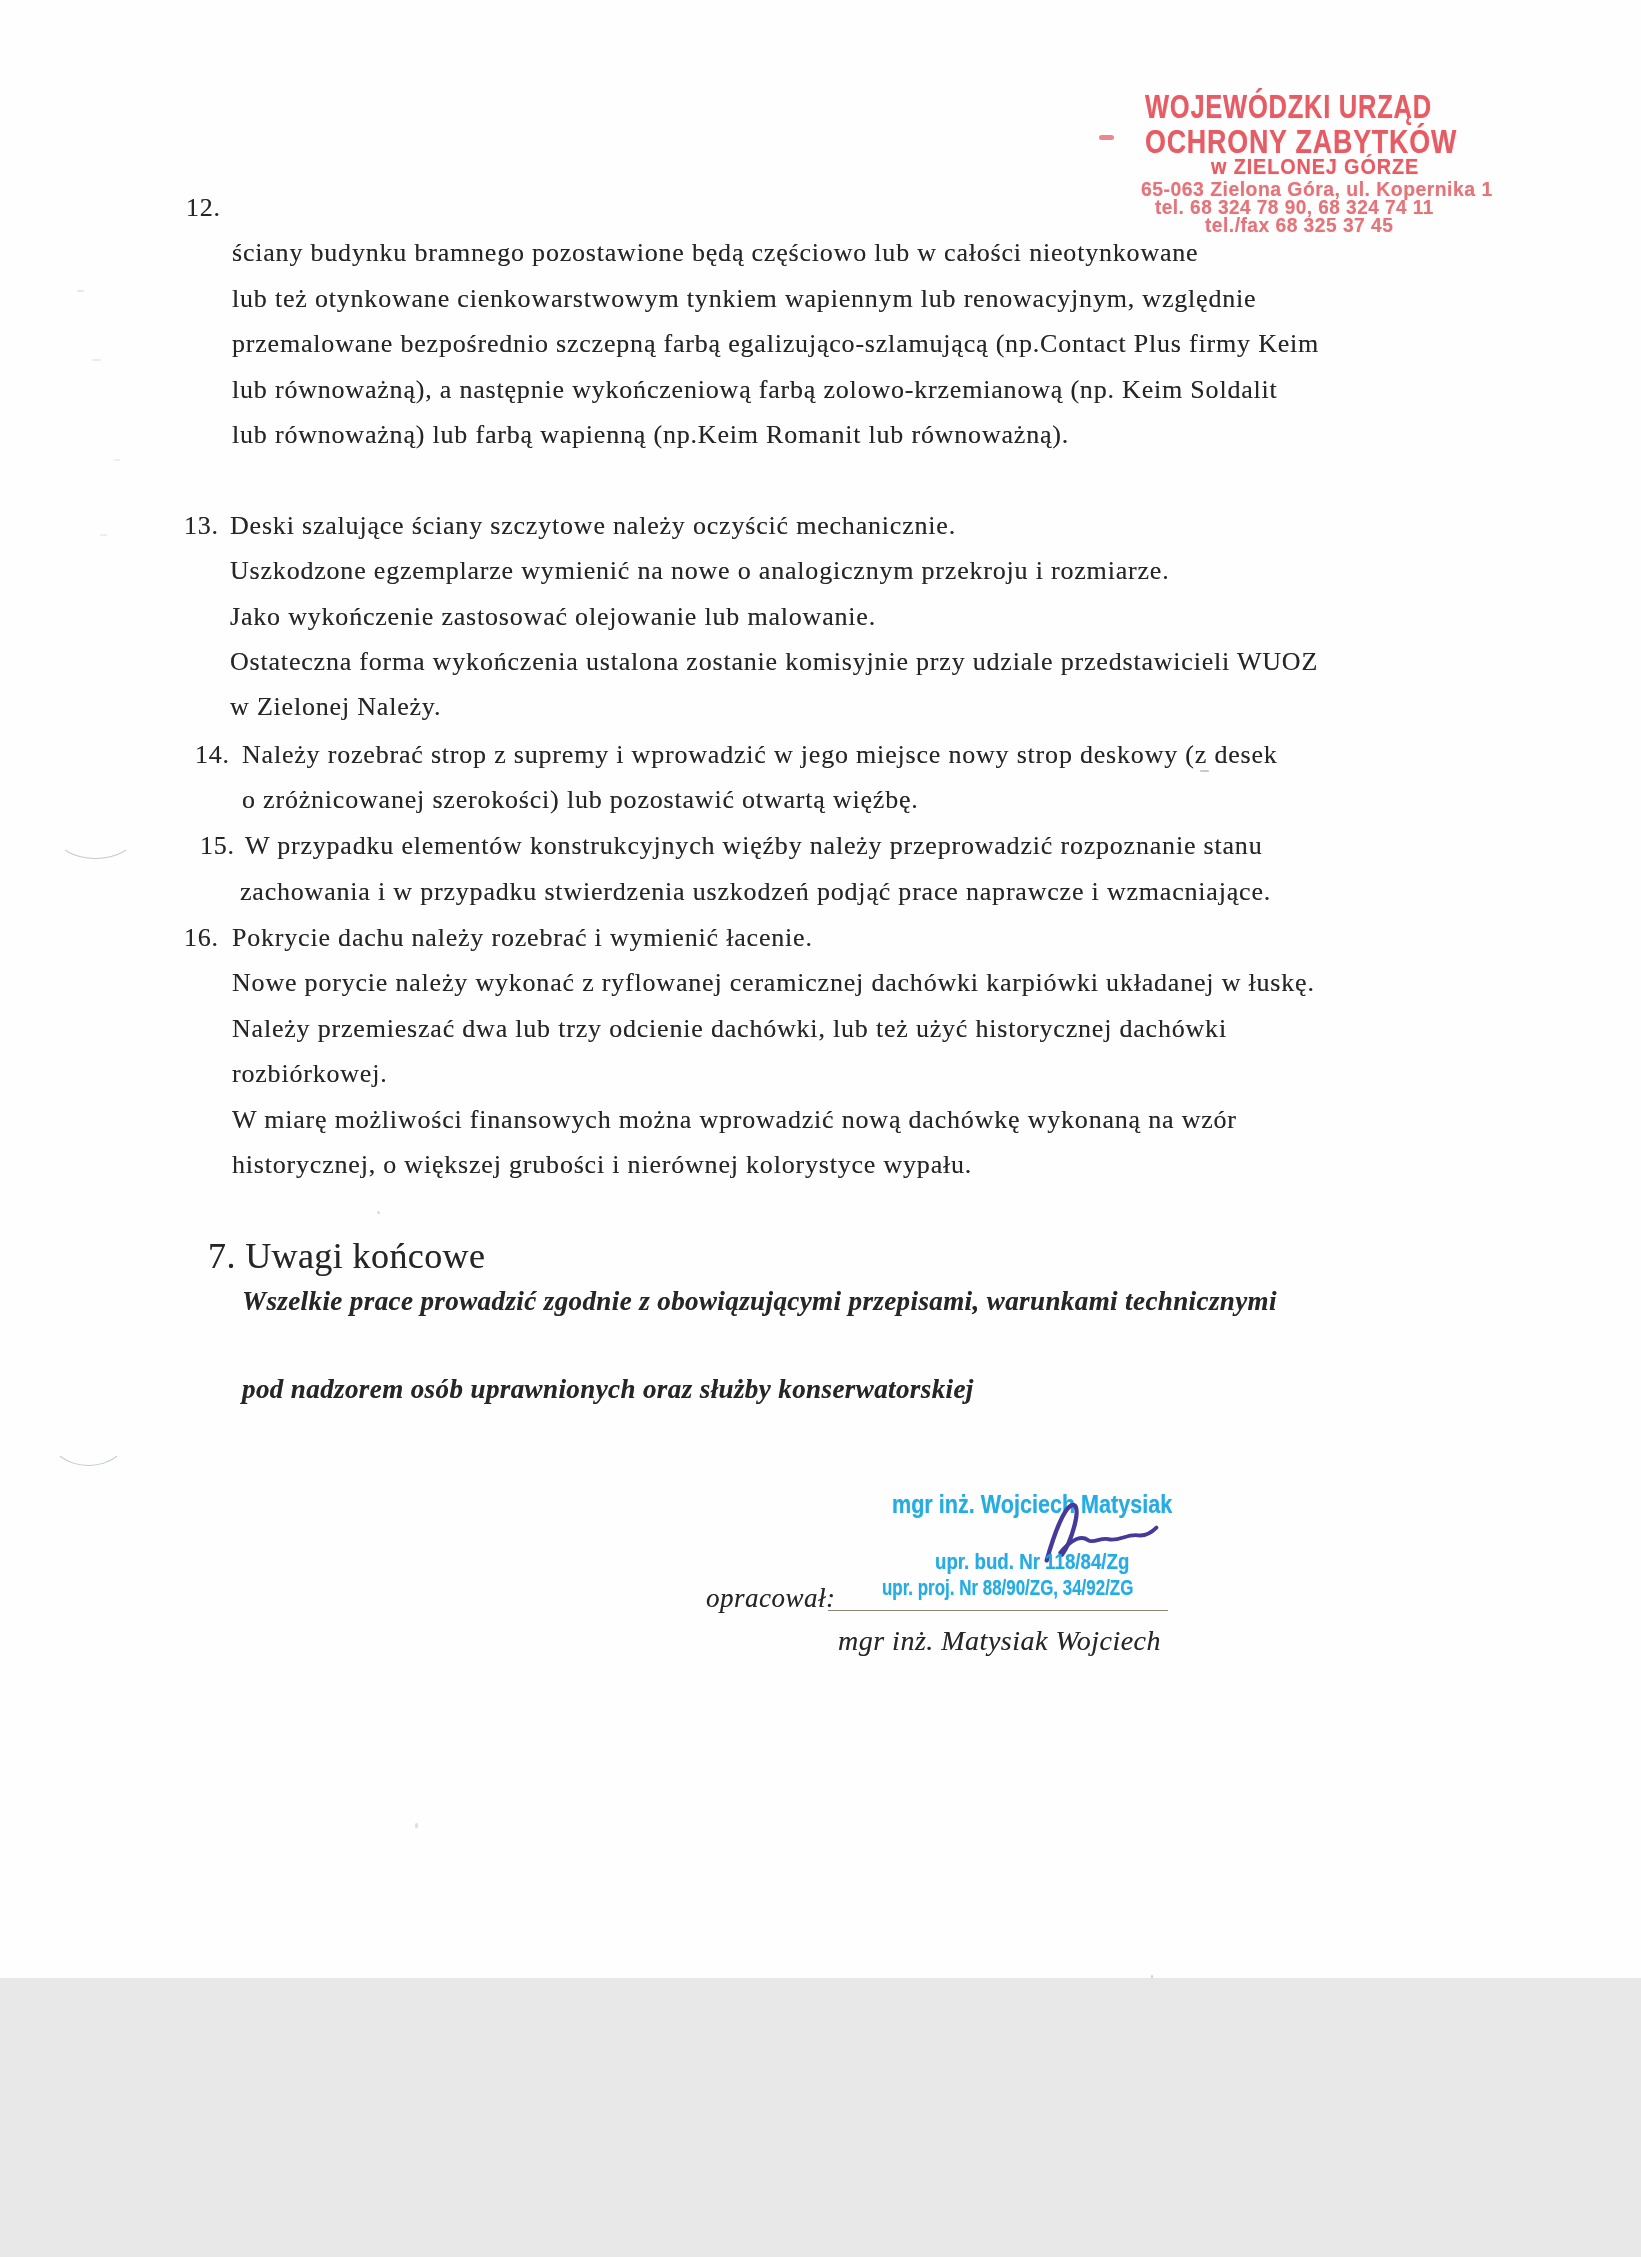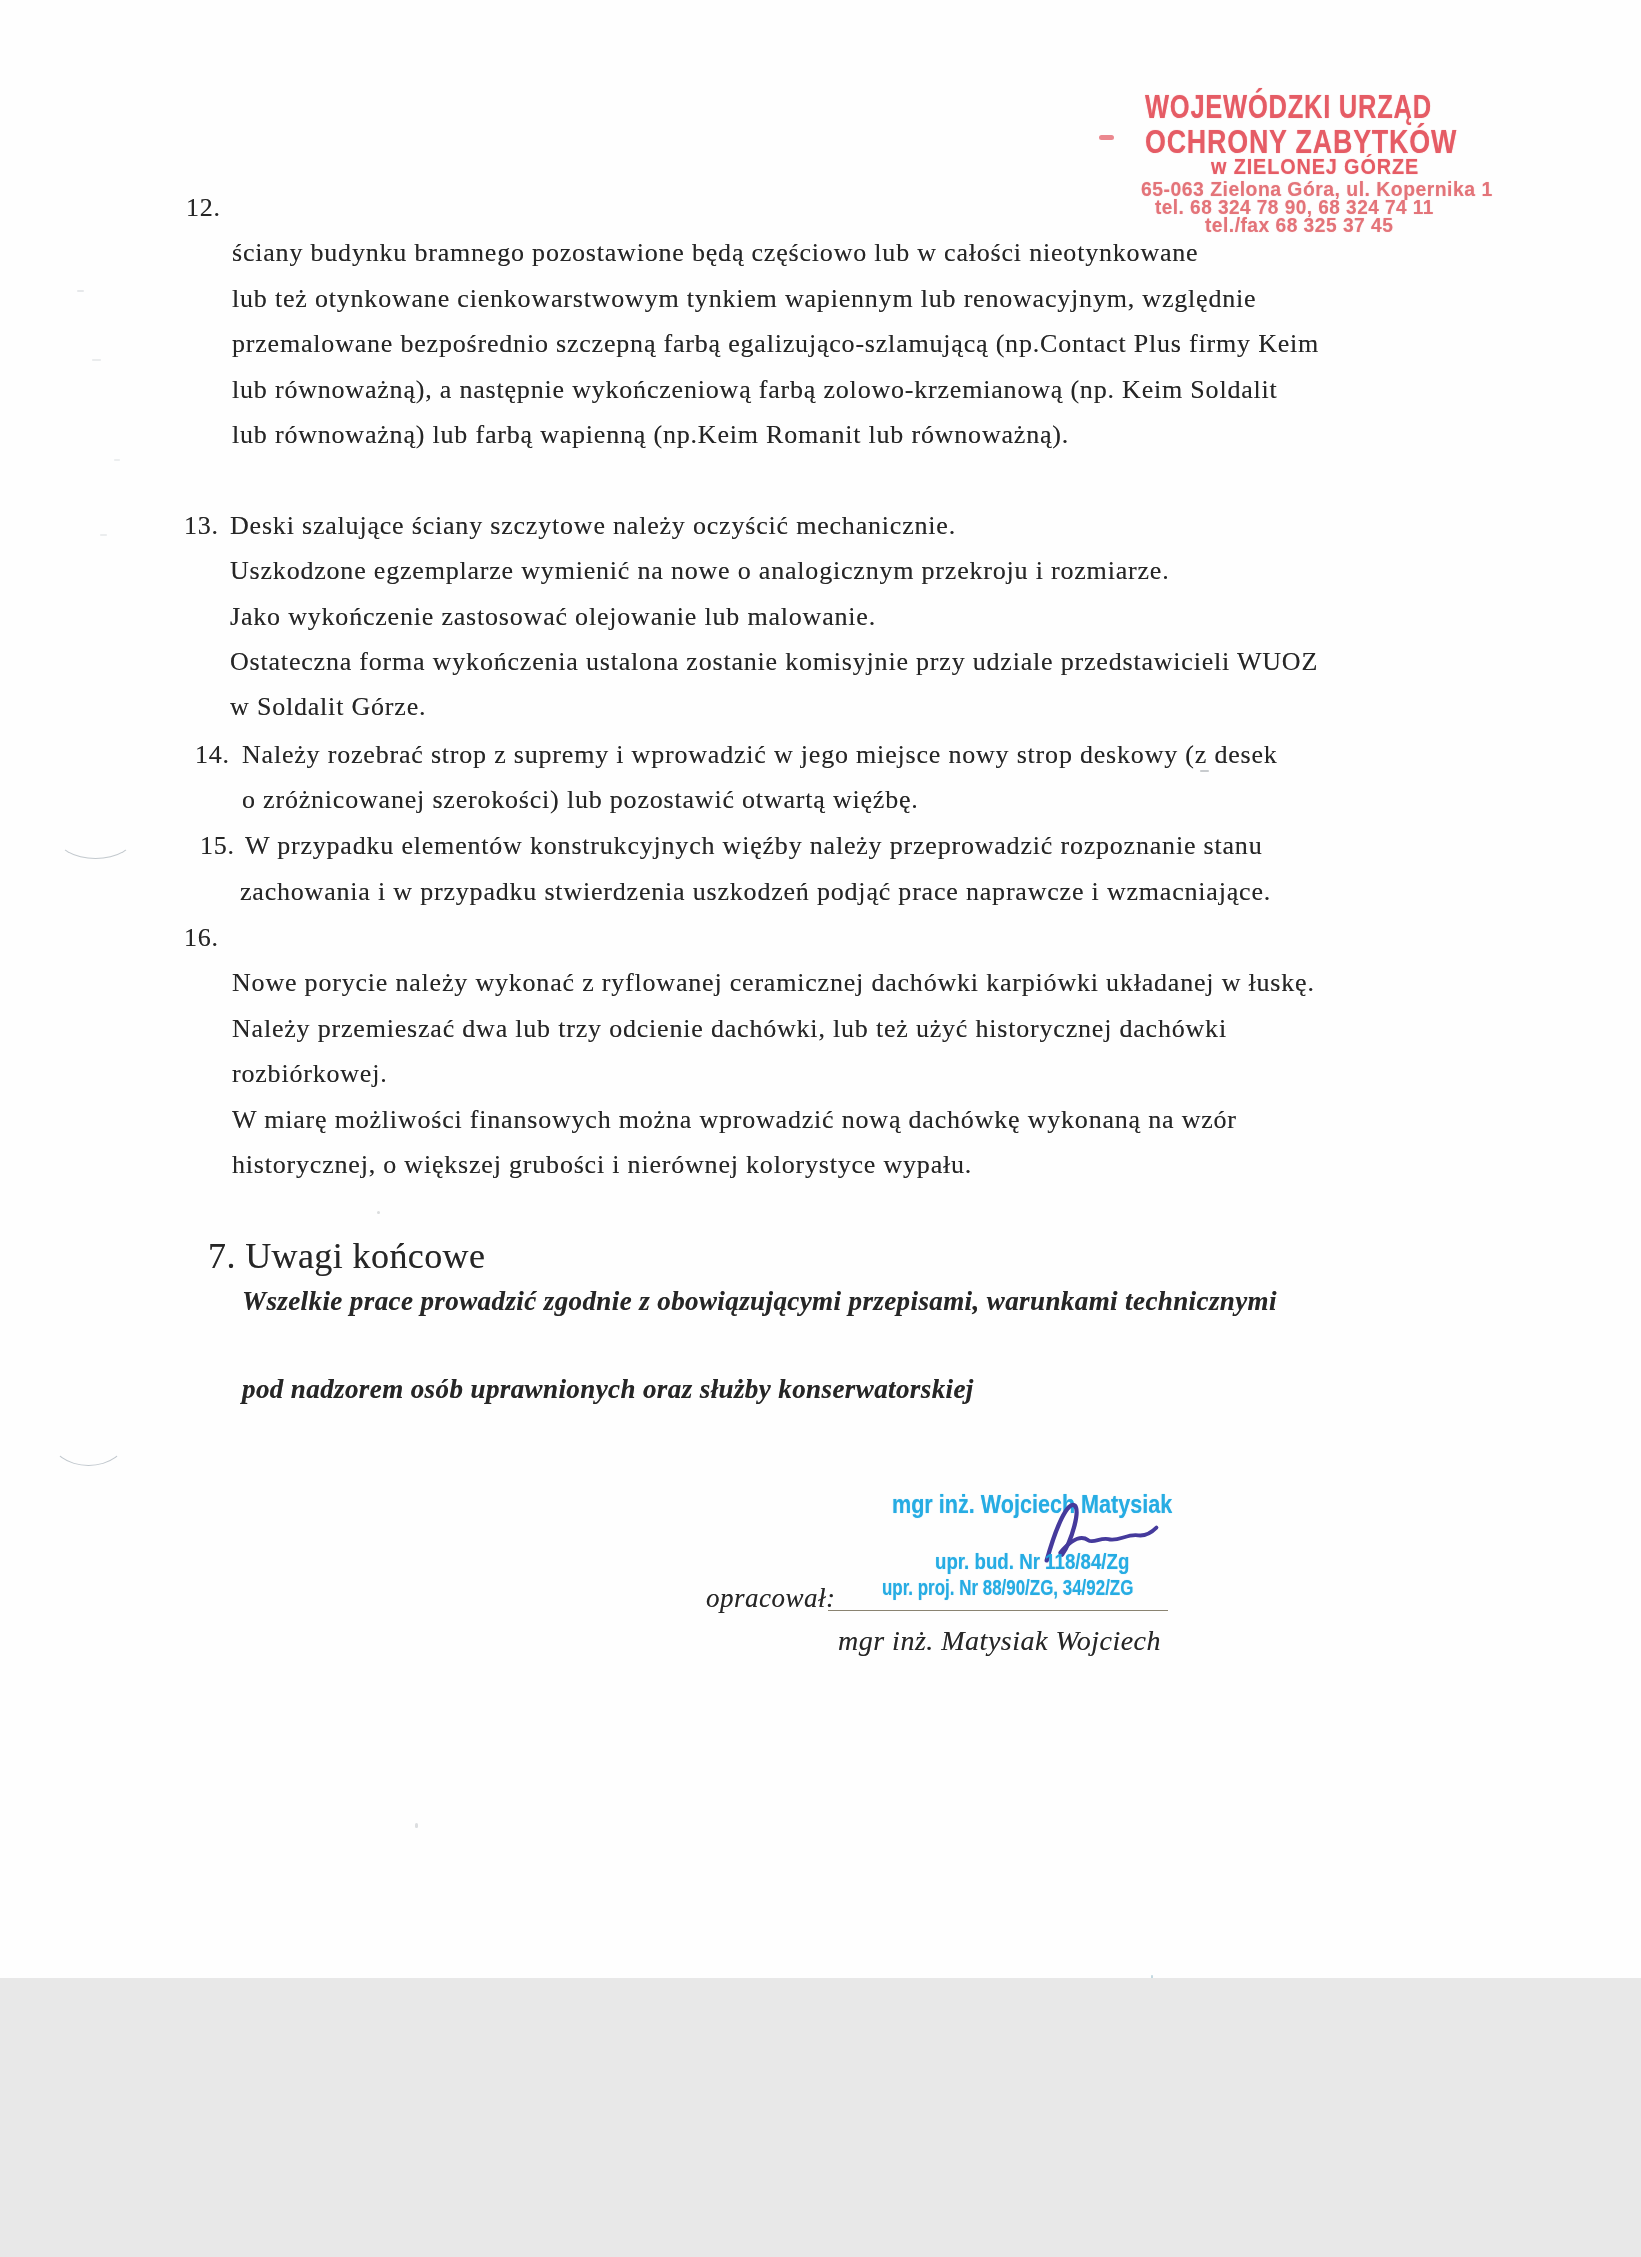"w Soldalit Górze." div.bl { text: Soldalit Górze -> Zielonej Należy }
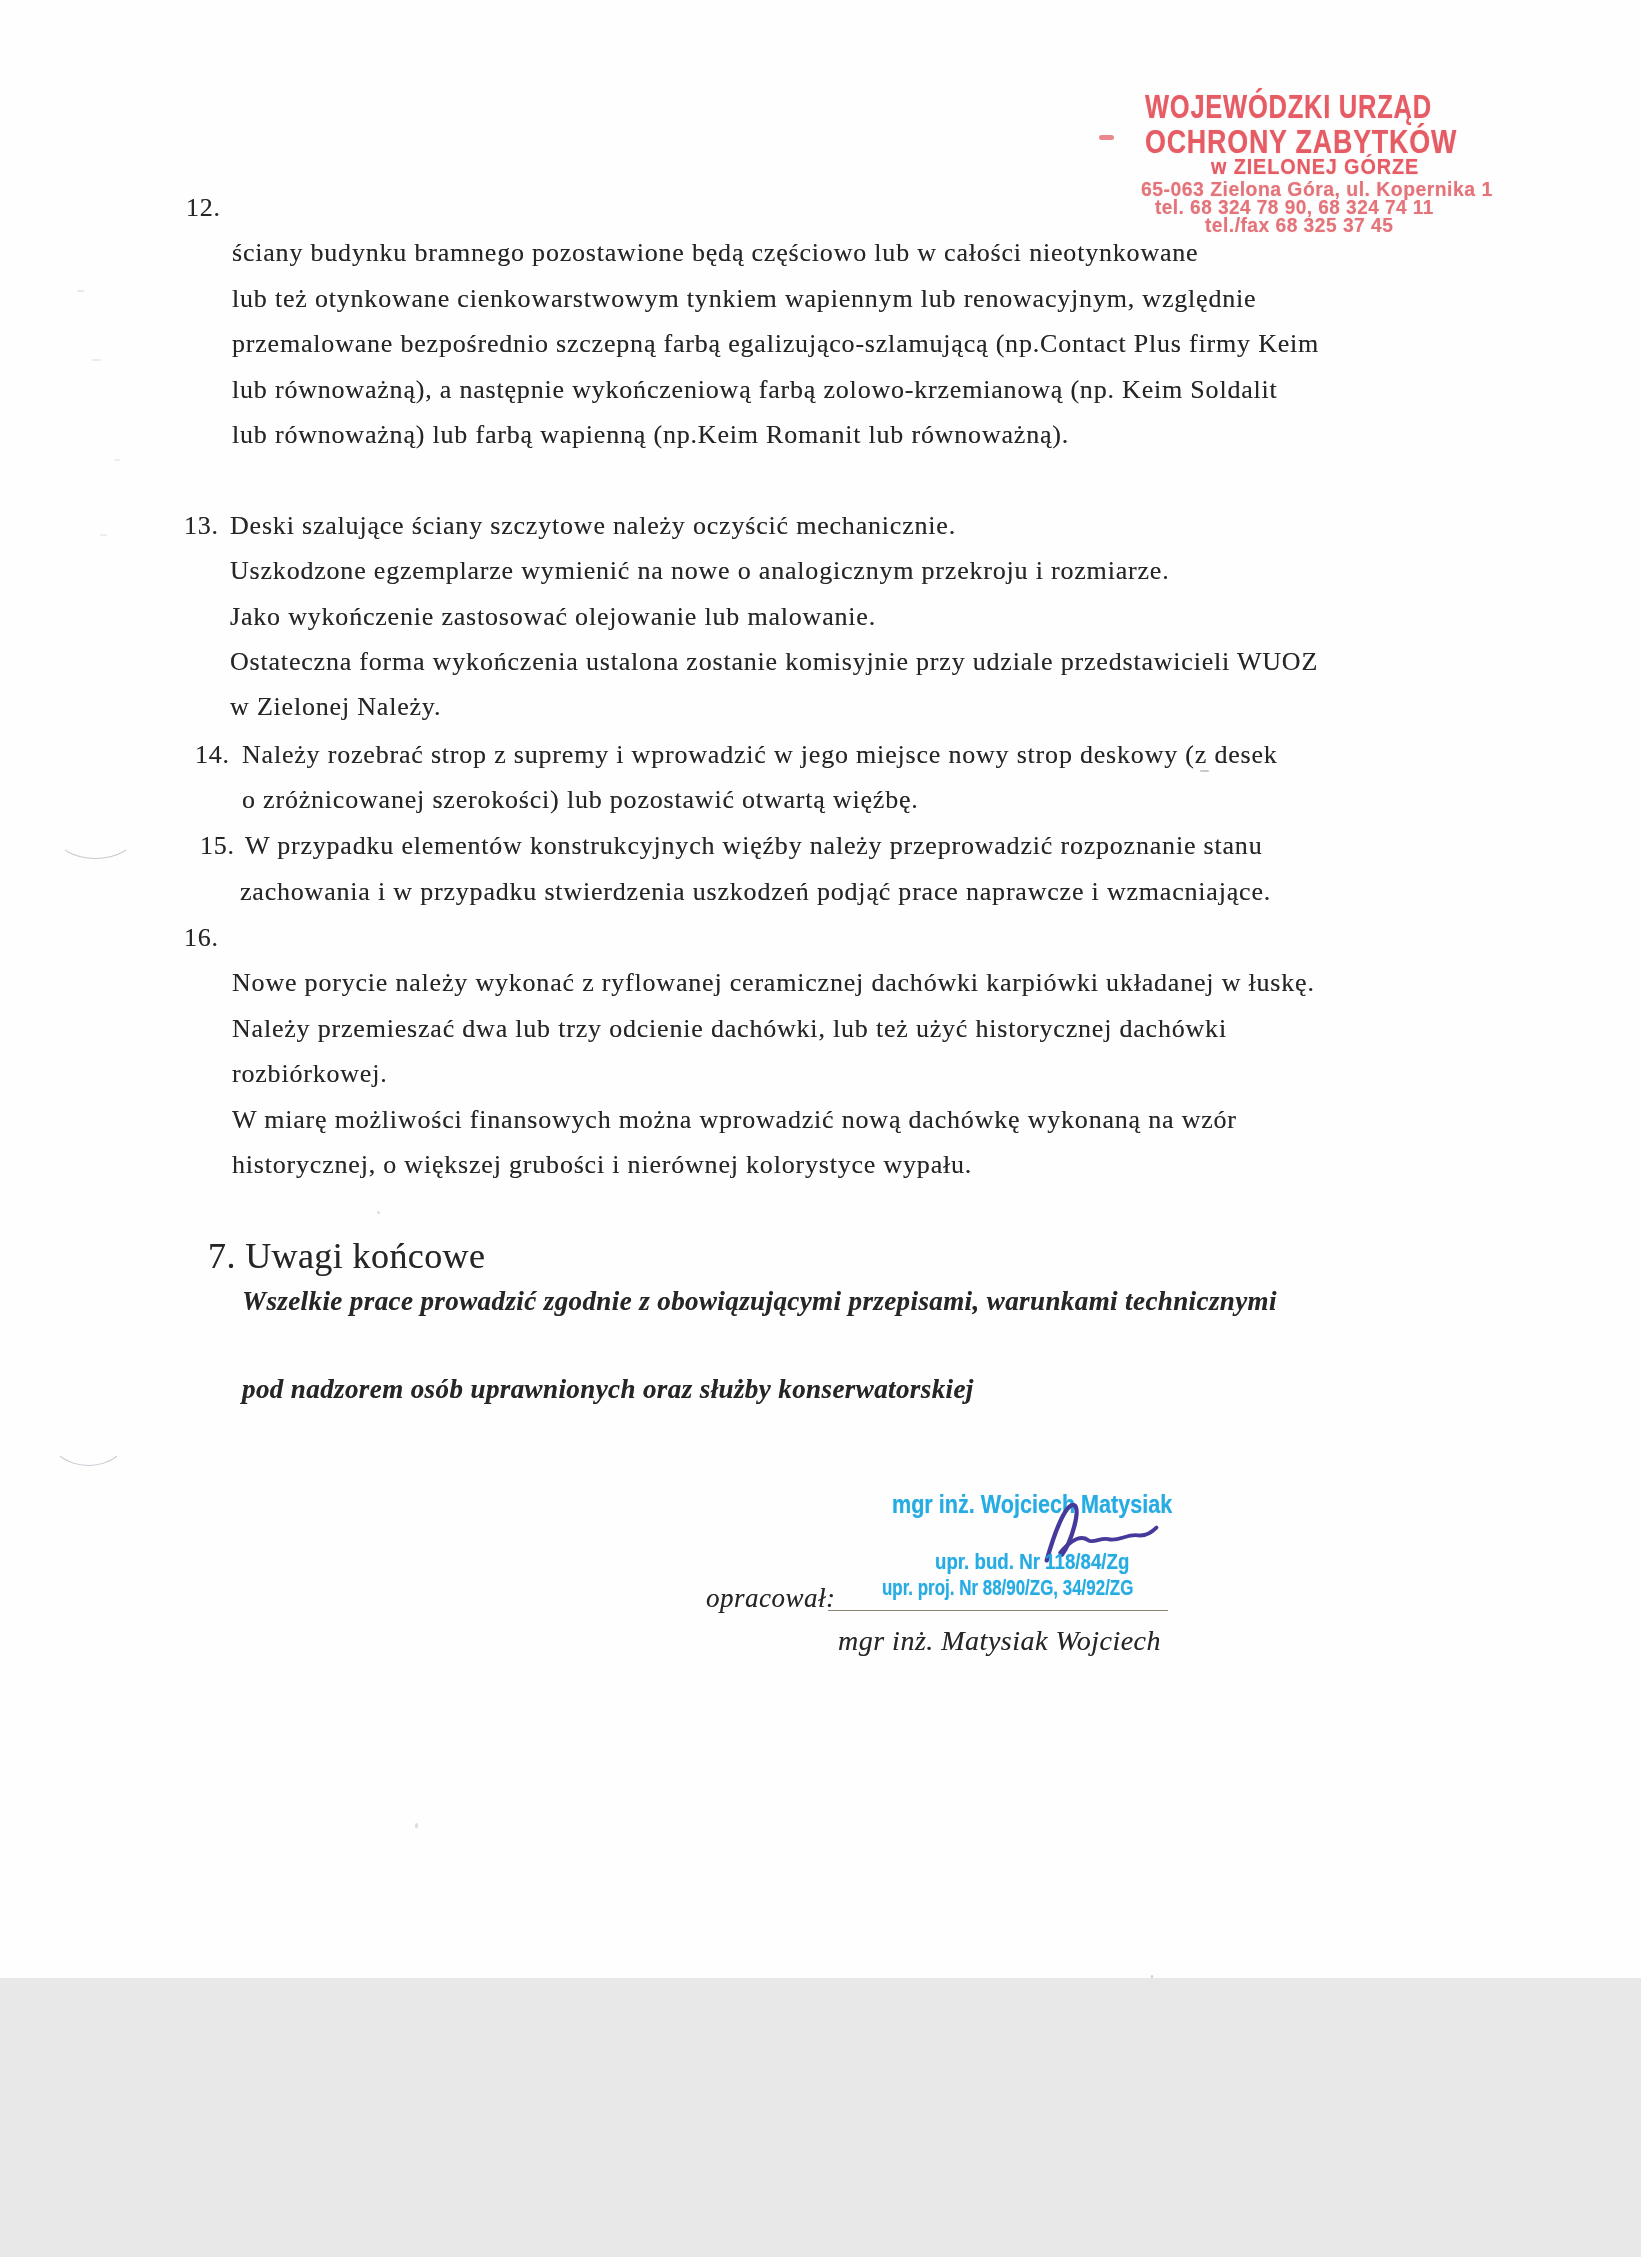"Pokrycie dachu należy rozebrać i" div.bl { html: none -> <div>Pokrycie dachu należy rozebrać i wymienić łacenie.</div> }
